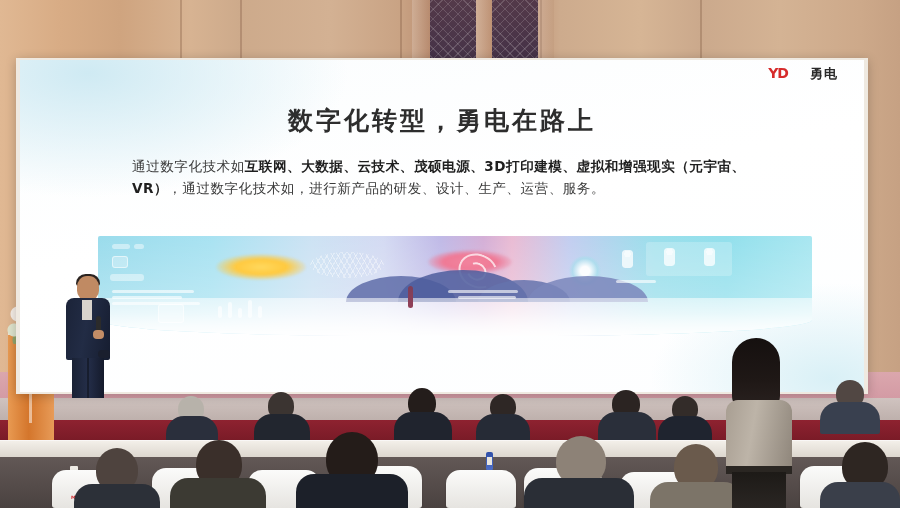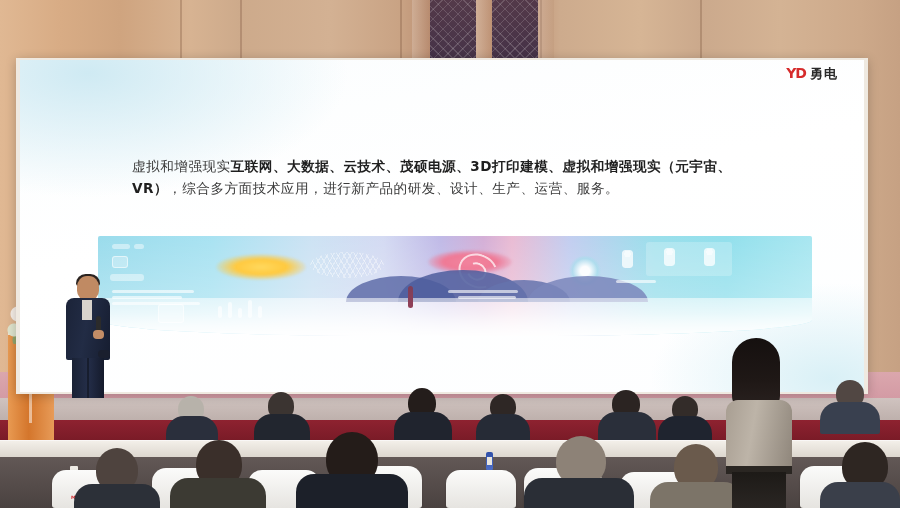"YD" .slide-logo { gap: 4px -> 22px }
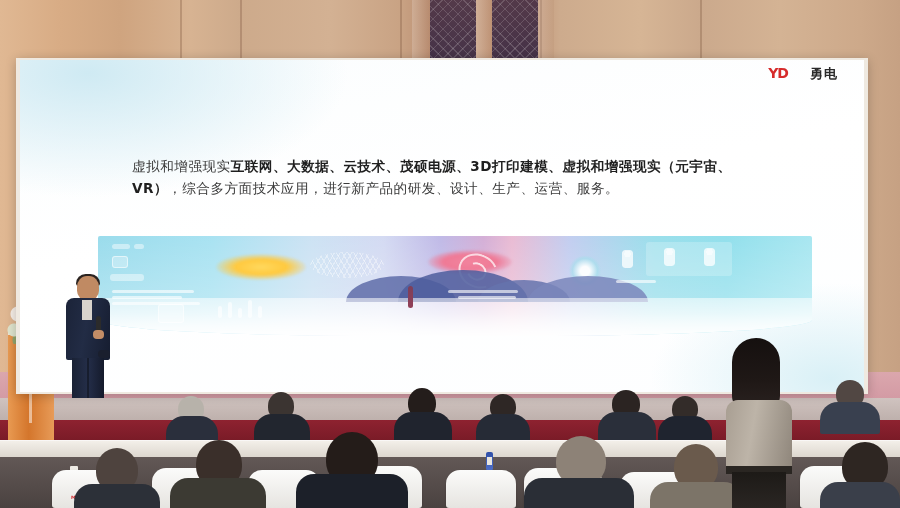"数字化转型，勇电在路上" div.slide-title { html: none -> <div>数字化转型，勇电在路上</div> }
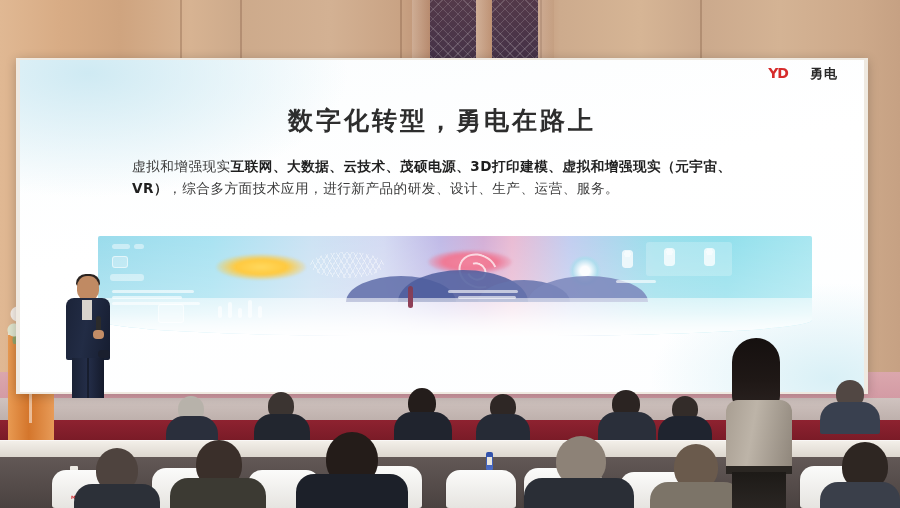"虚拟和增强现实" span { text: 虚拟和增强现实 -> 通过数字化技术如 }
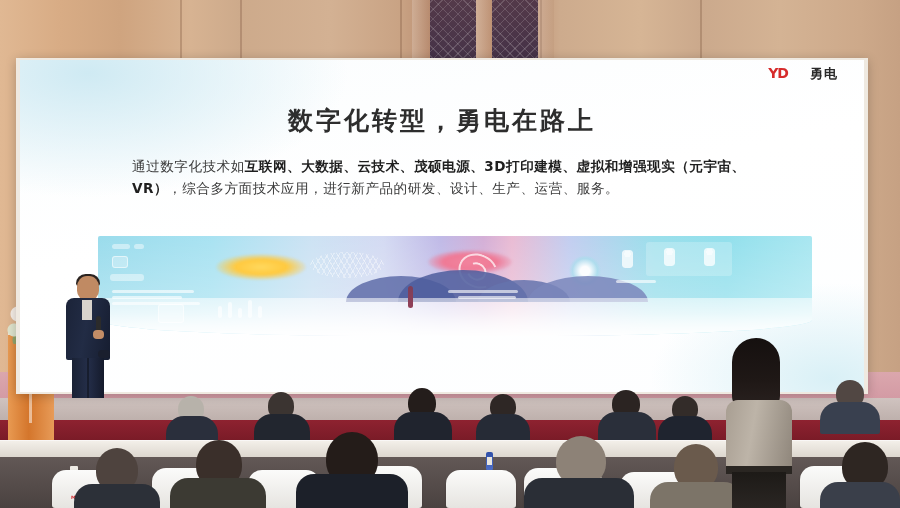"，综合多方面技术应用，进行新产品的" span { text: 综合多方面技术应用 -> 通过数字化技术如 }
